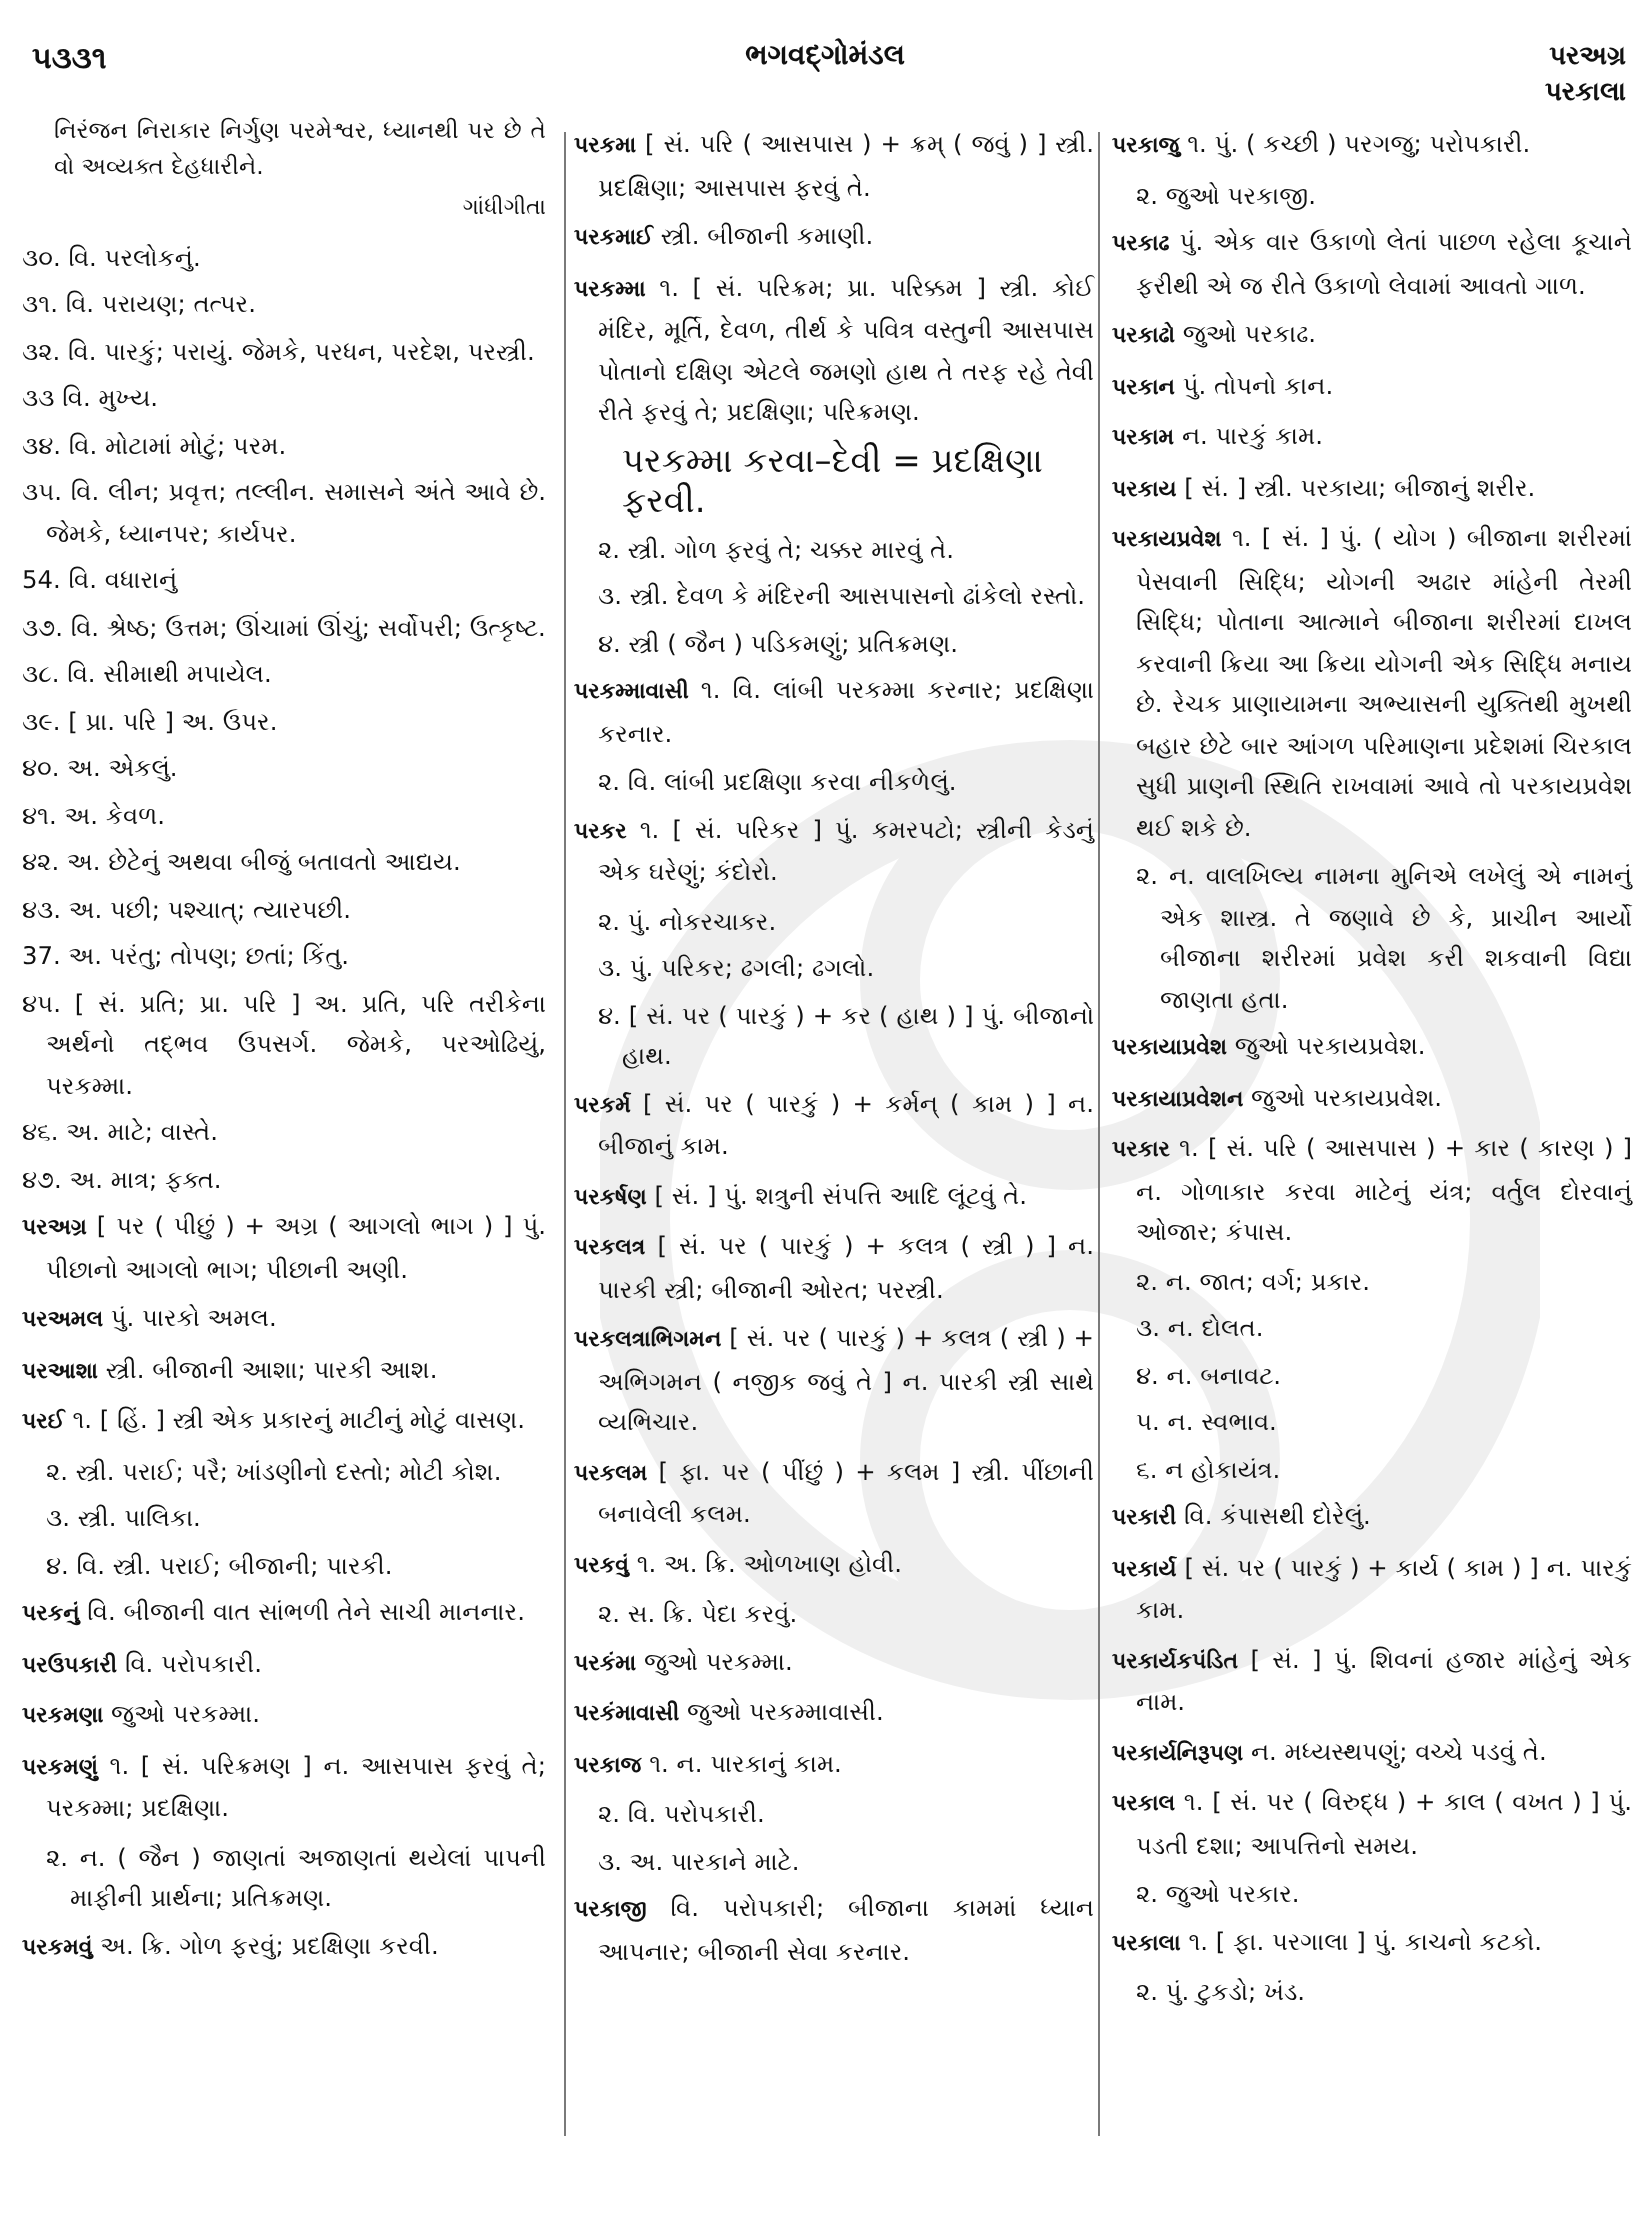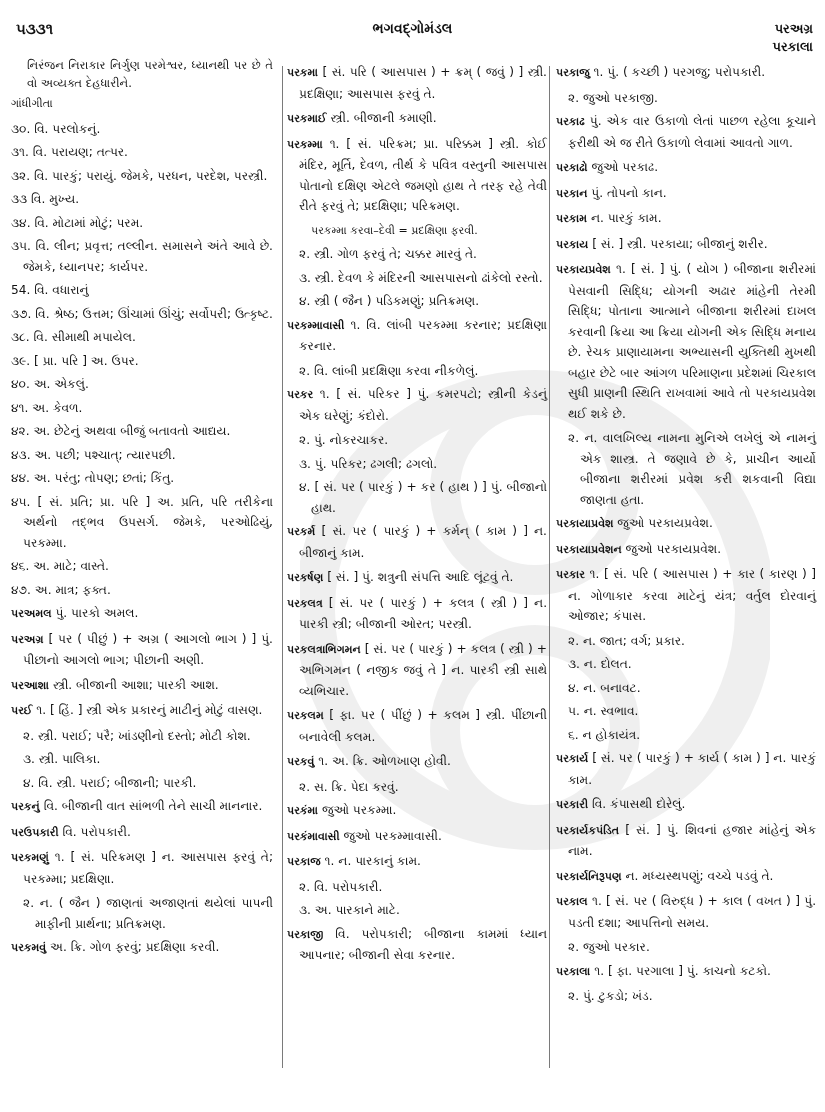"ગાંધીગીતા" .quote-src { text-align: none -> right }
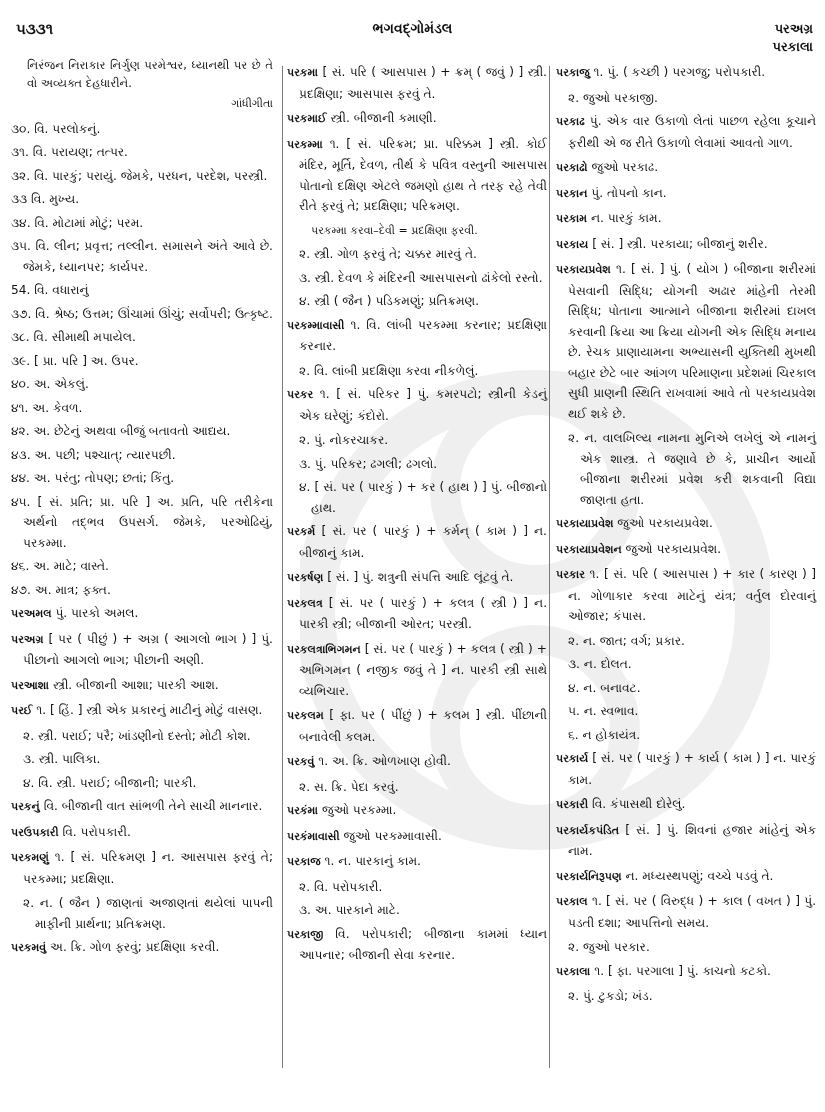"પરકમ્મા કરવા–દેવી = પ્રદક્ષિણા ફરવી." .idiom { font-size: 11px -> 17px }
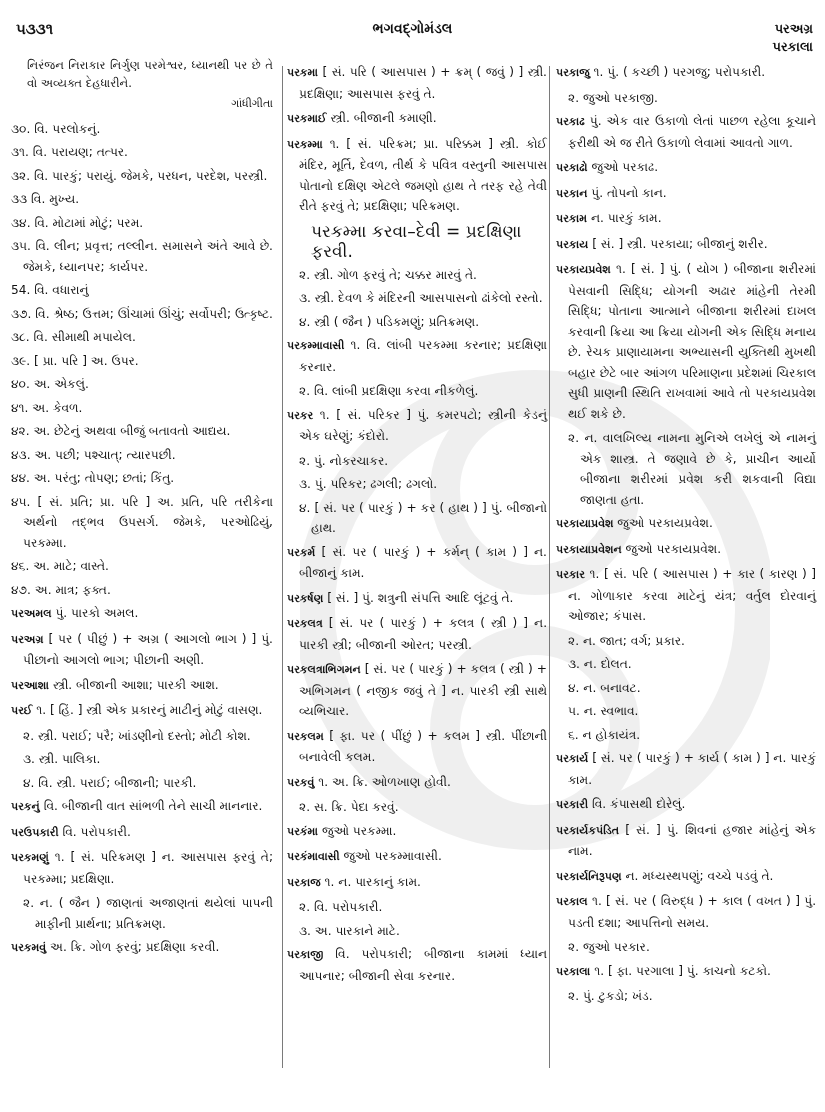"૪૪. અ. પરંતુ; તોપણ; છતાં;" div.sense { text: ૪૪ -> 37 }
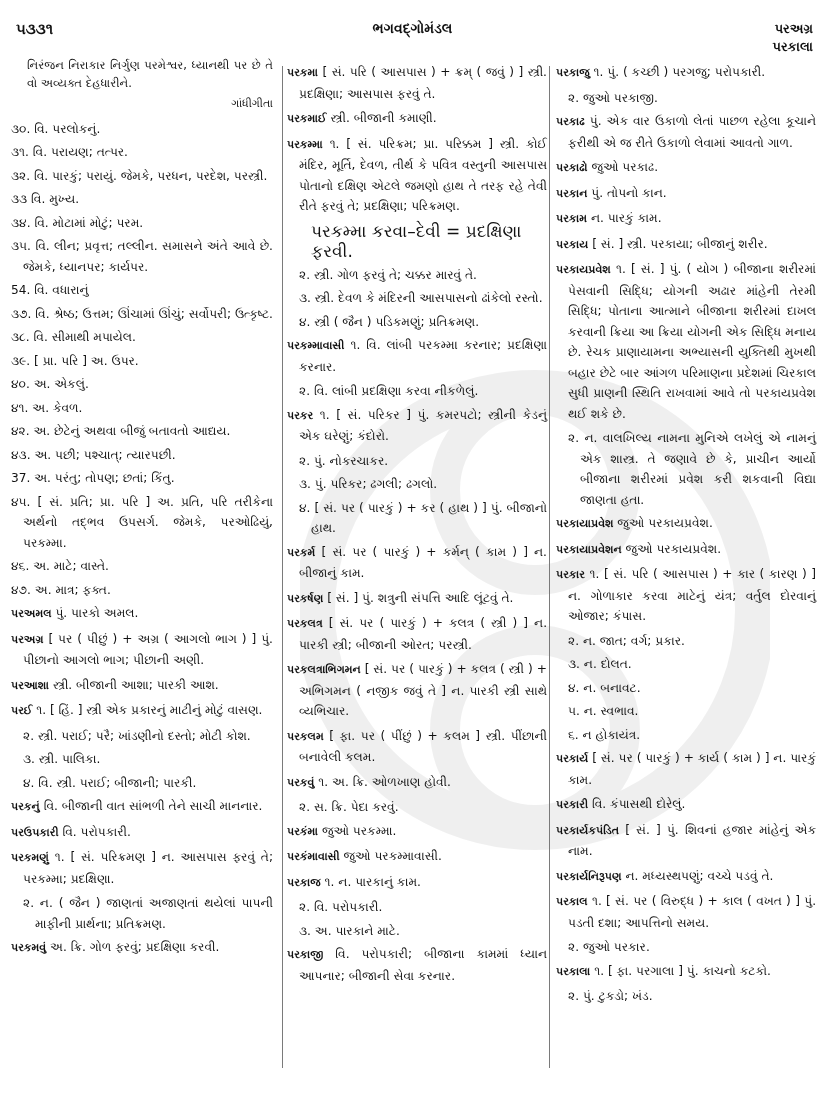"પરઅમલ પું. પારકો અમલ." div.entry { order: before "પરઅગ્ર [ પર ( પીછું" -> after "પરઅગ્ર [ પર ( પીછું" }
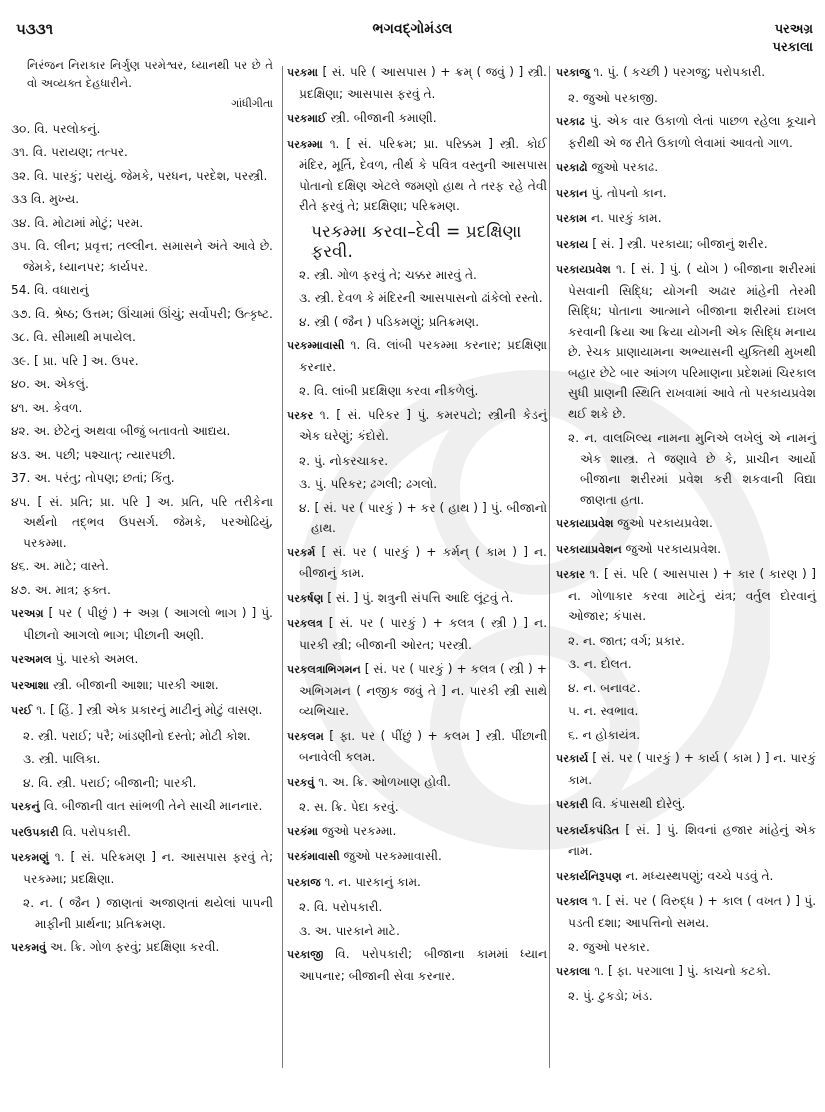"પરકાર્ય [ સં. પર (" div.entry { order: before "પરકારી વિ. કંપાસથી દોરેલું." -> after "પરકારી વિ. કંપાસથી દોરેલું." }
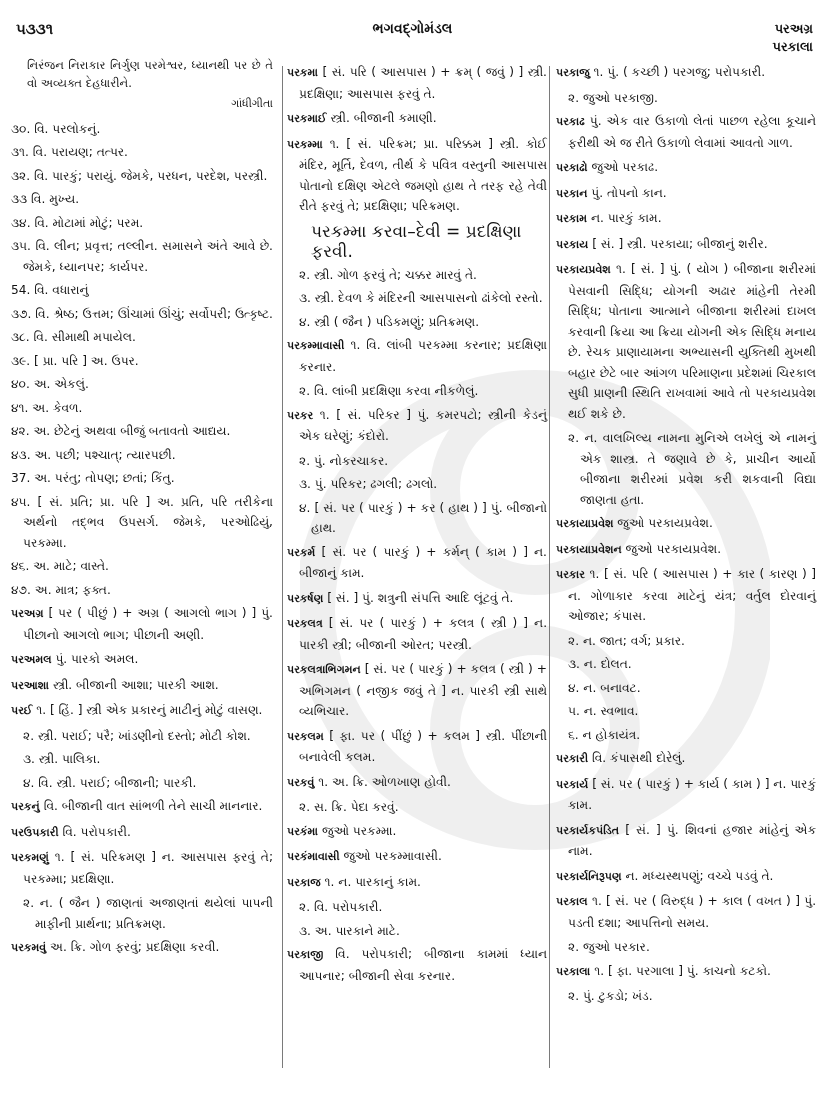"પરકમણા જુઓ પરકમ્મા." div.entry { html: none -> <div><span>પરકમણા</span> <span>જુઓ પરકમ્મા.</span></div> }
